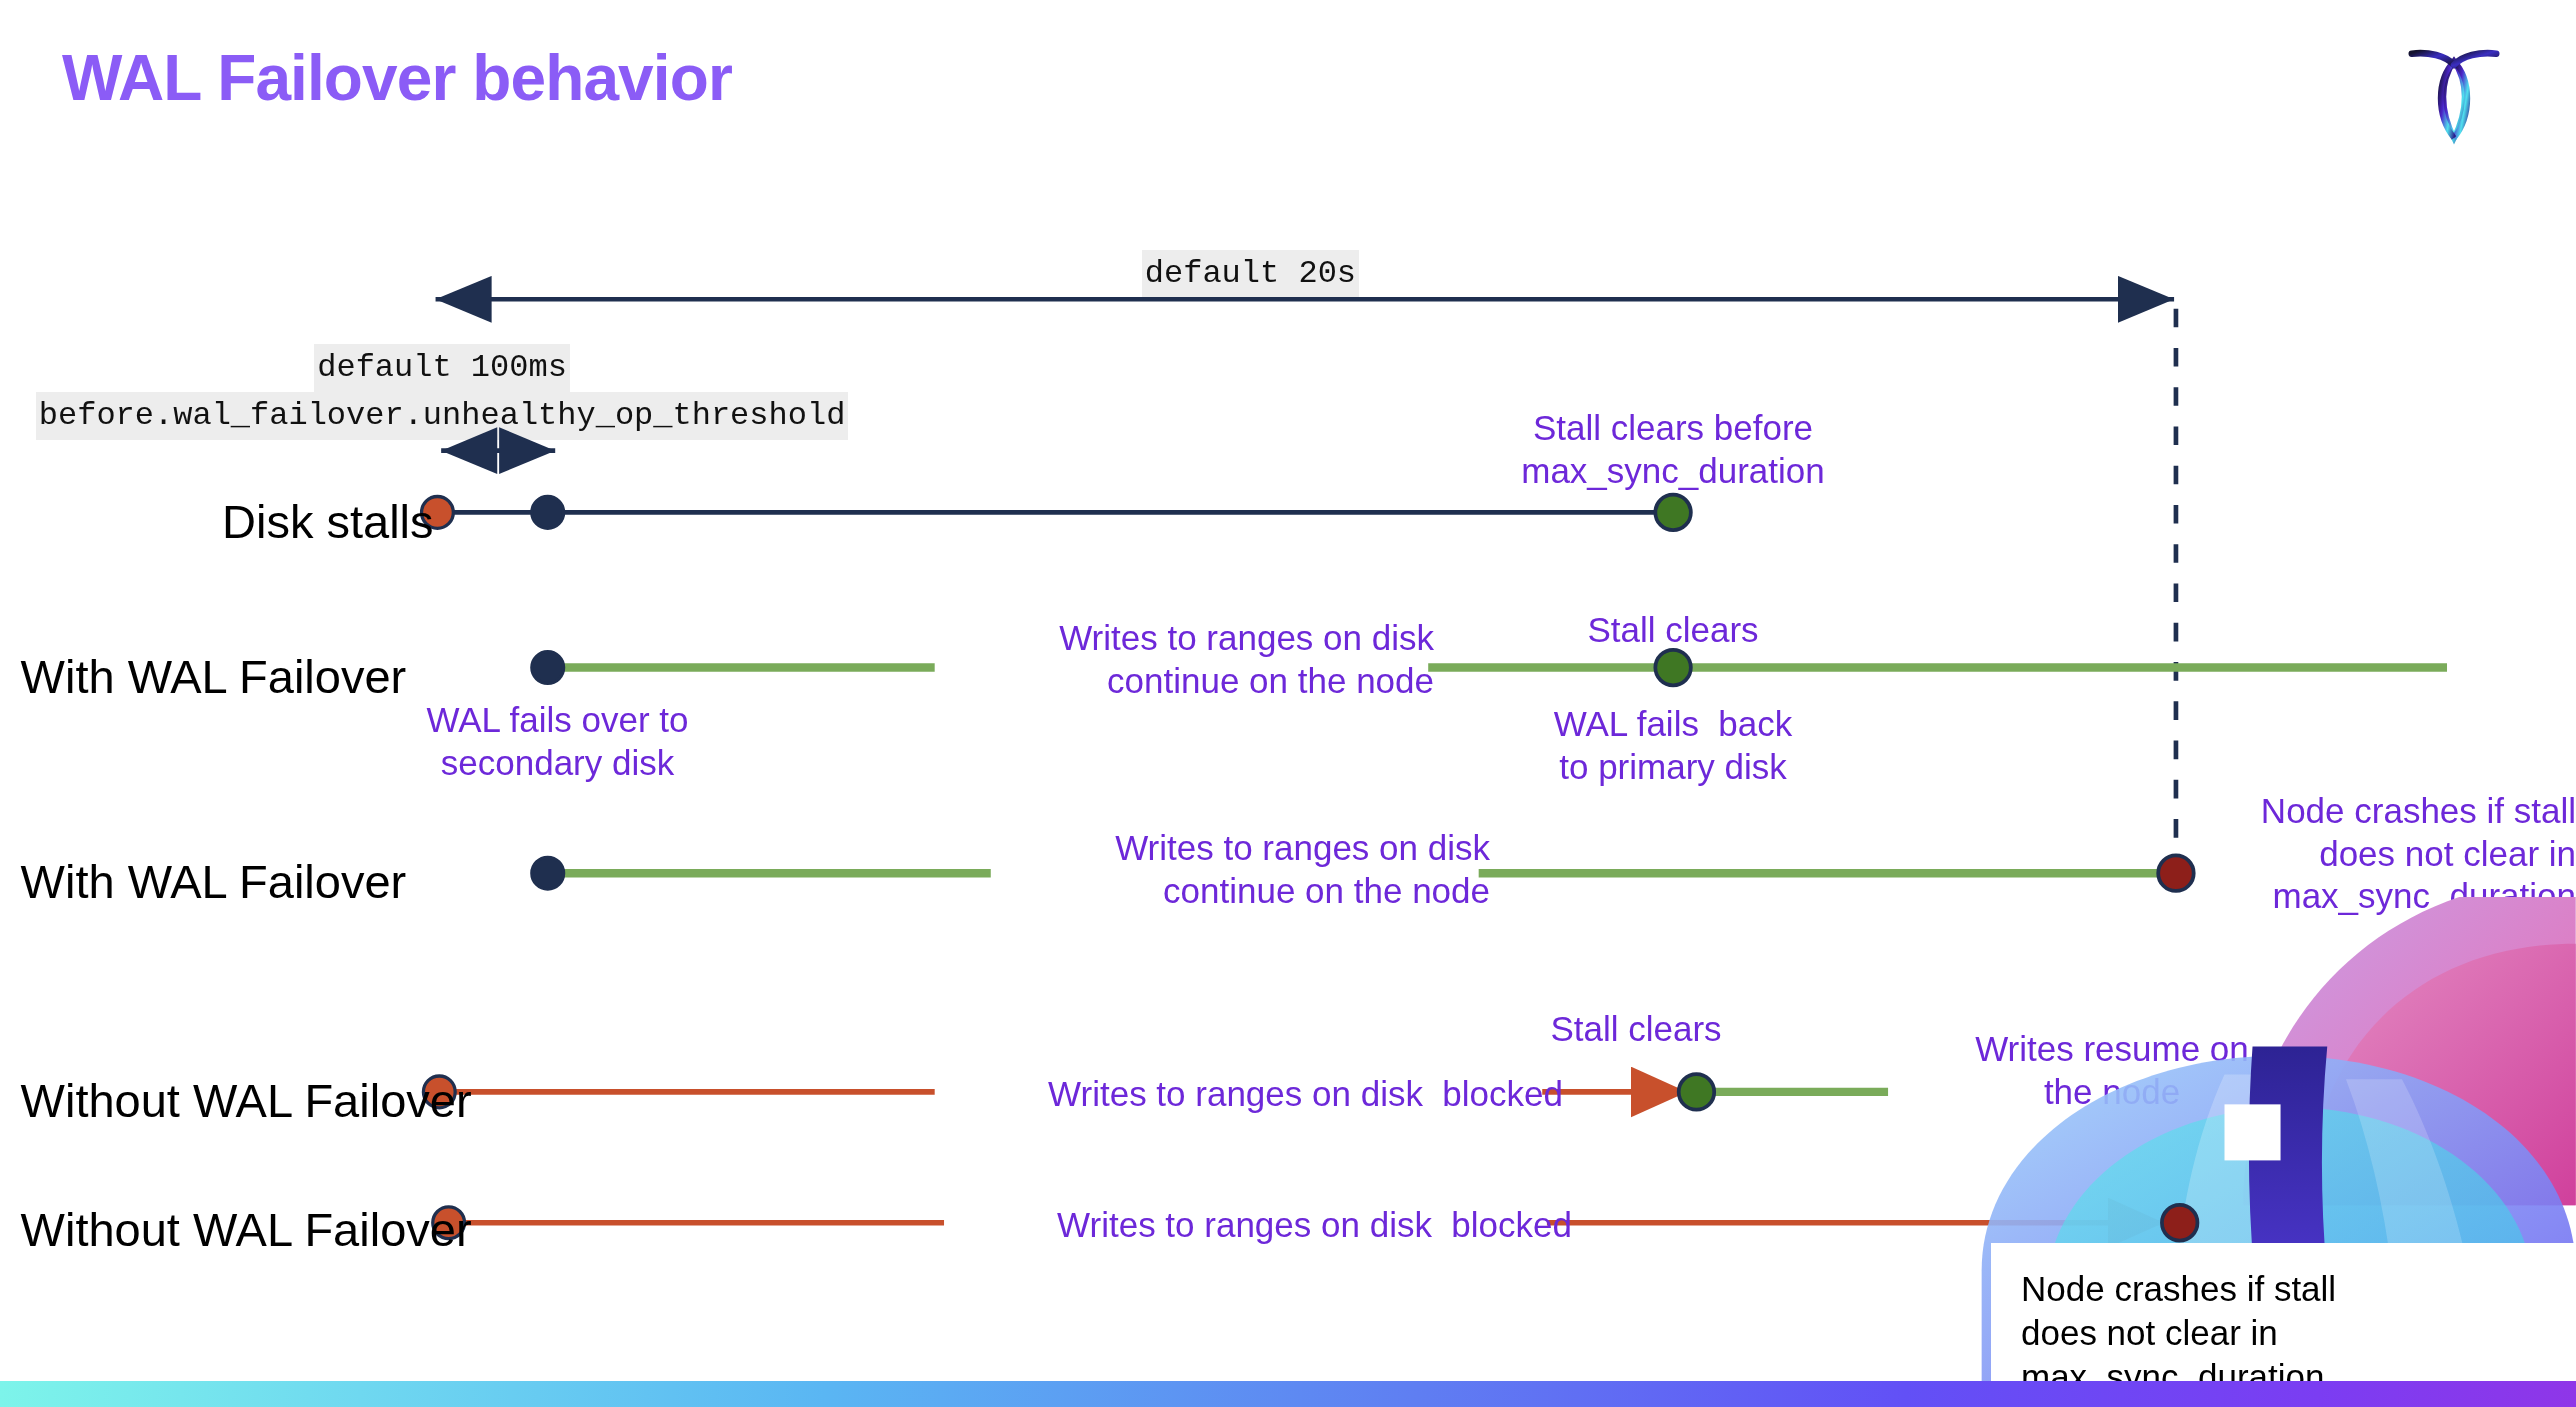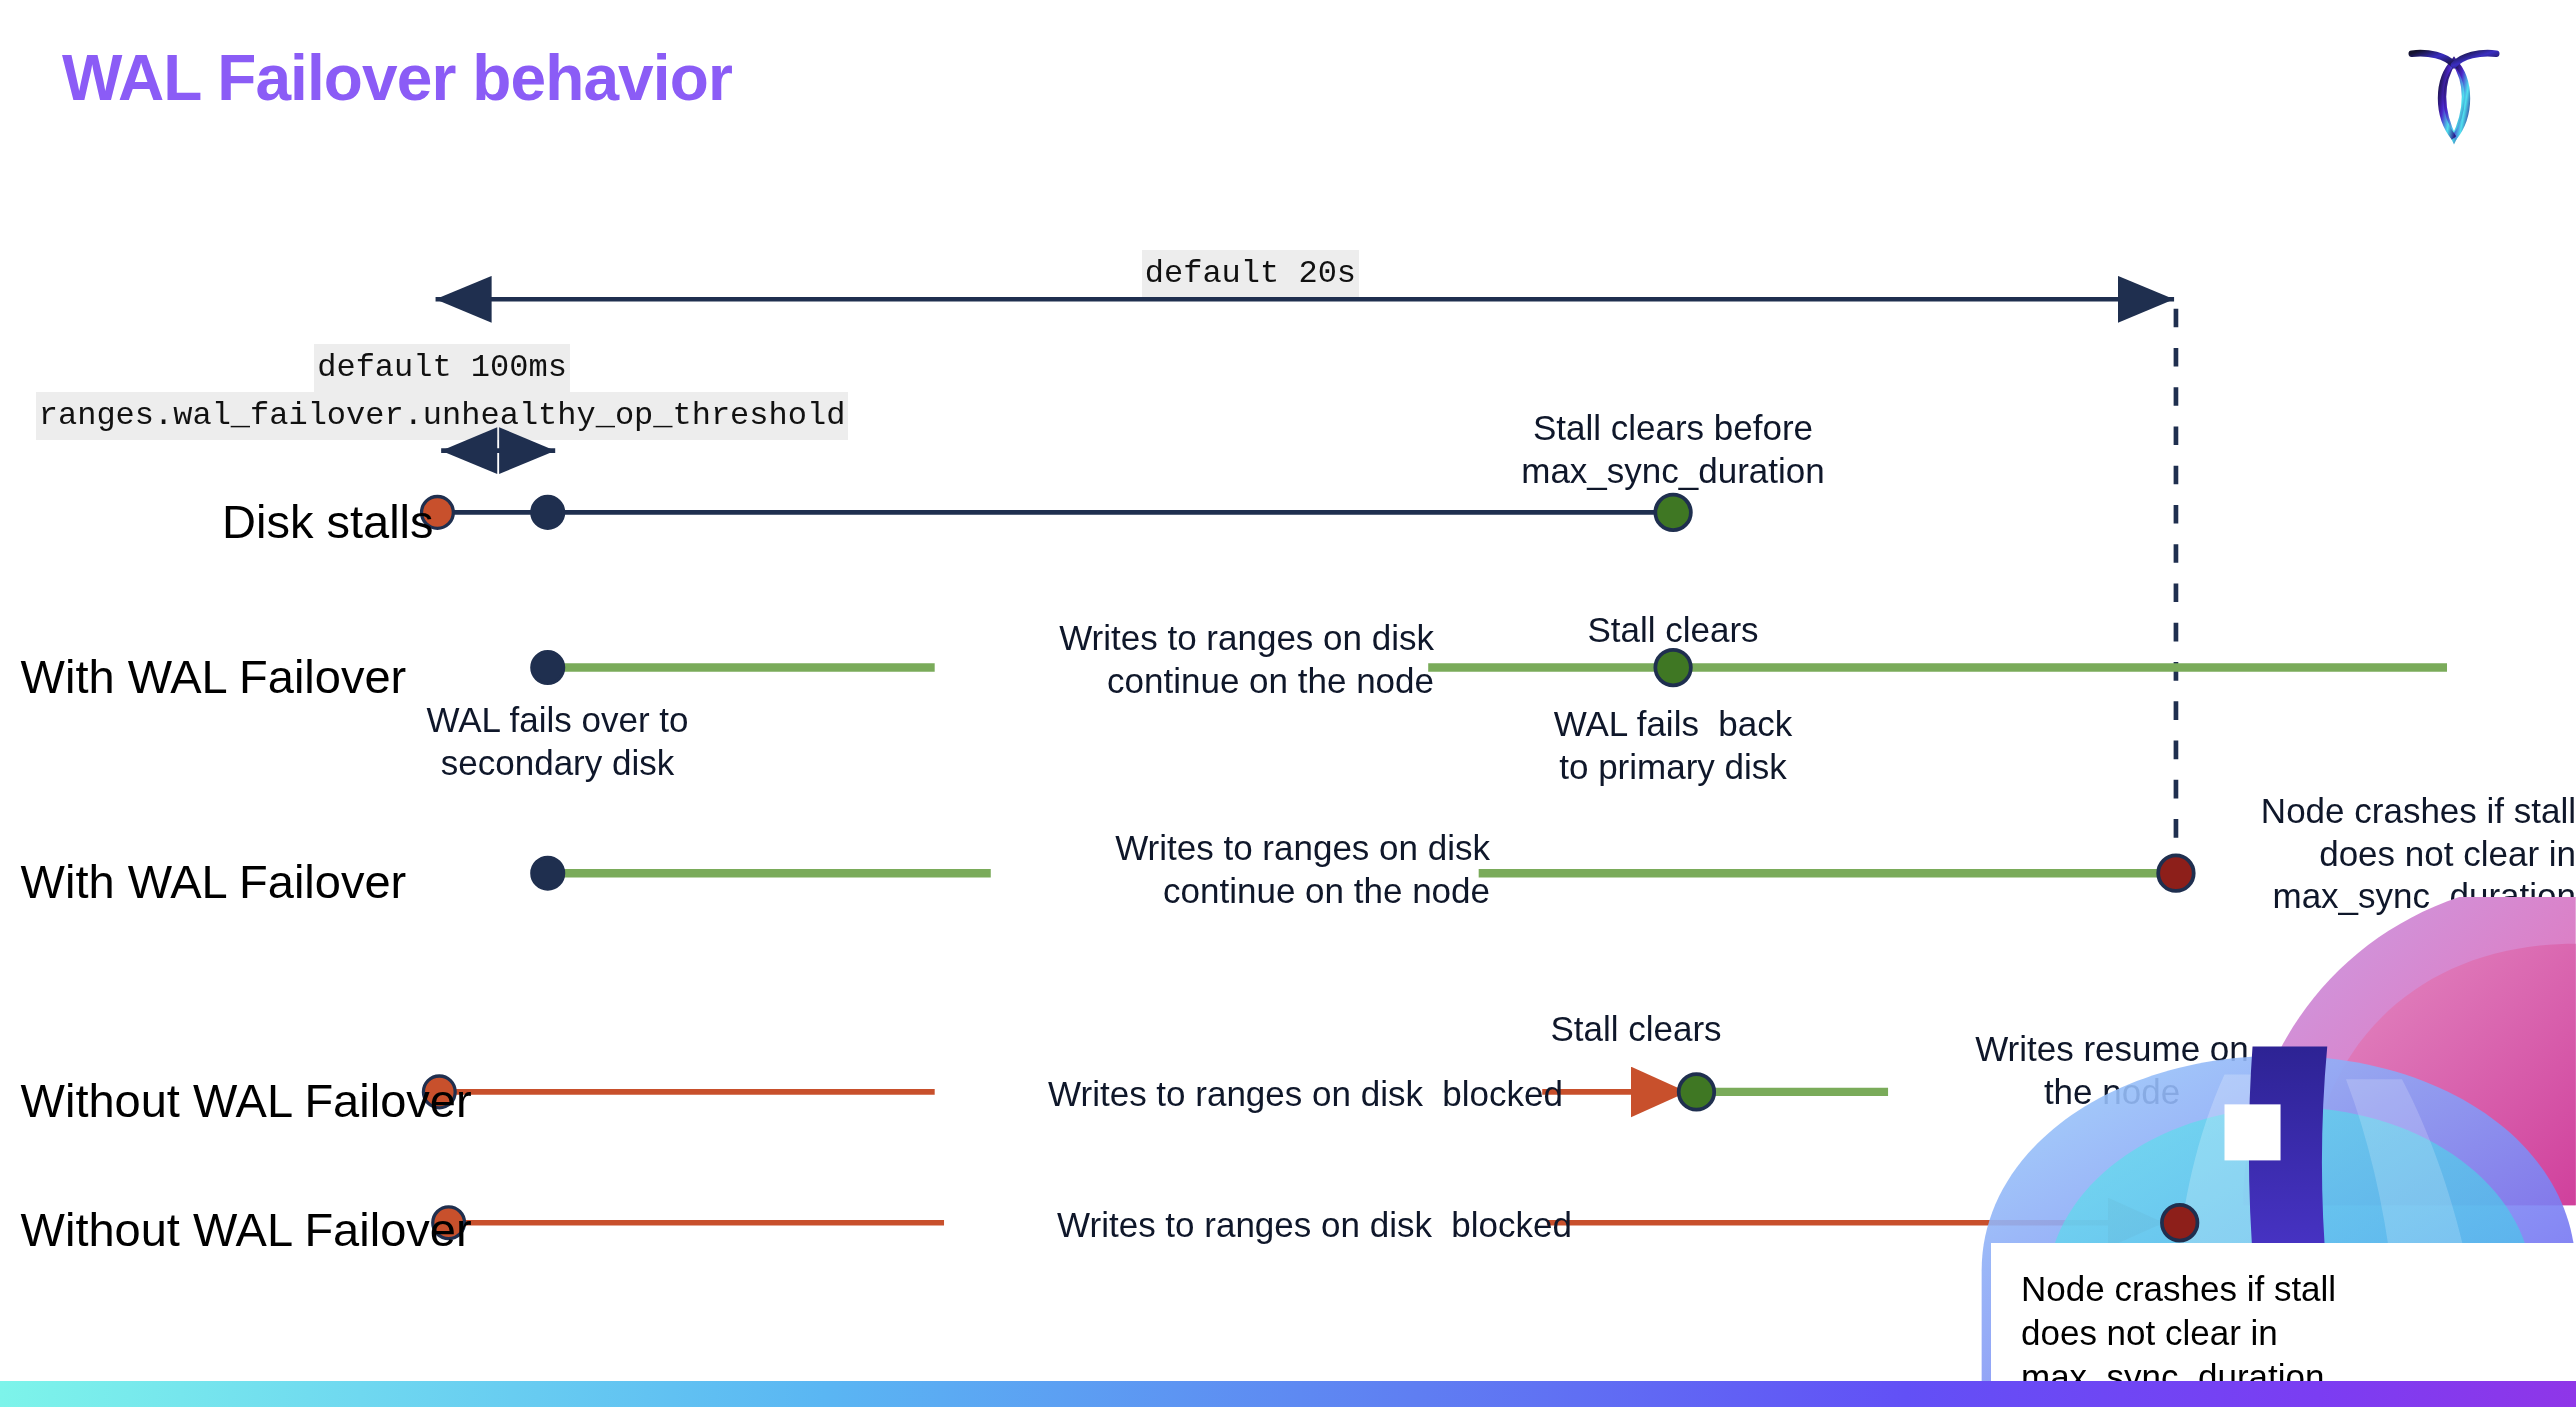"ranges.wal_failover.unhealthy_op_thresho" span { text: ranges.wal -> before.wal }
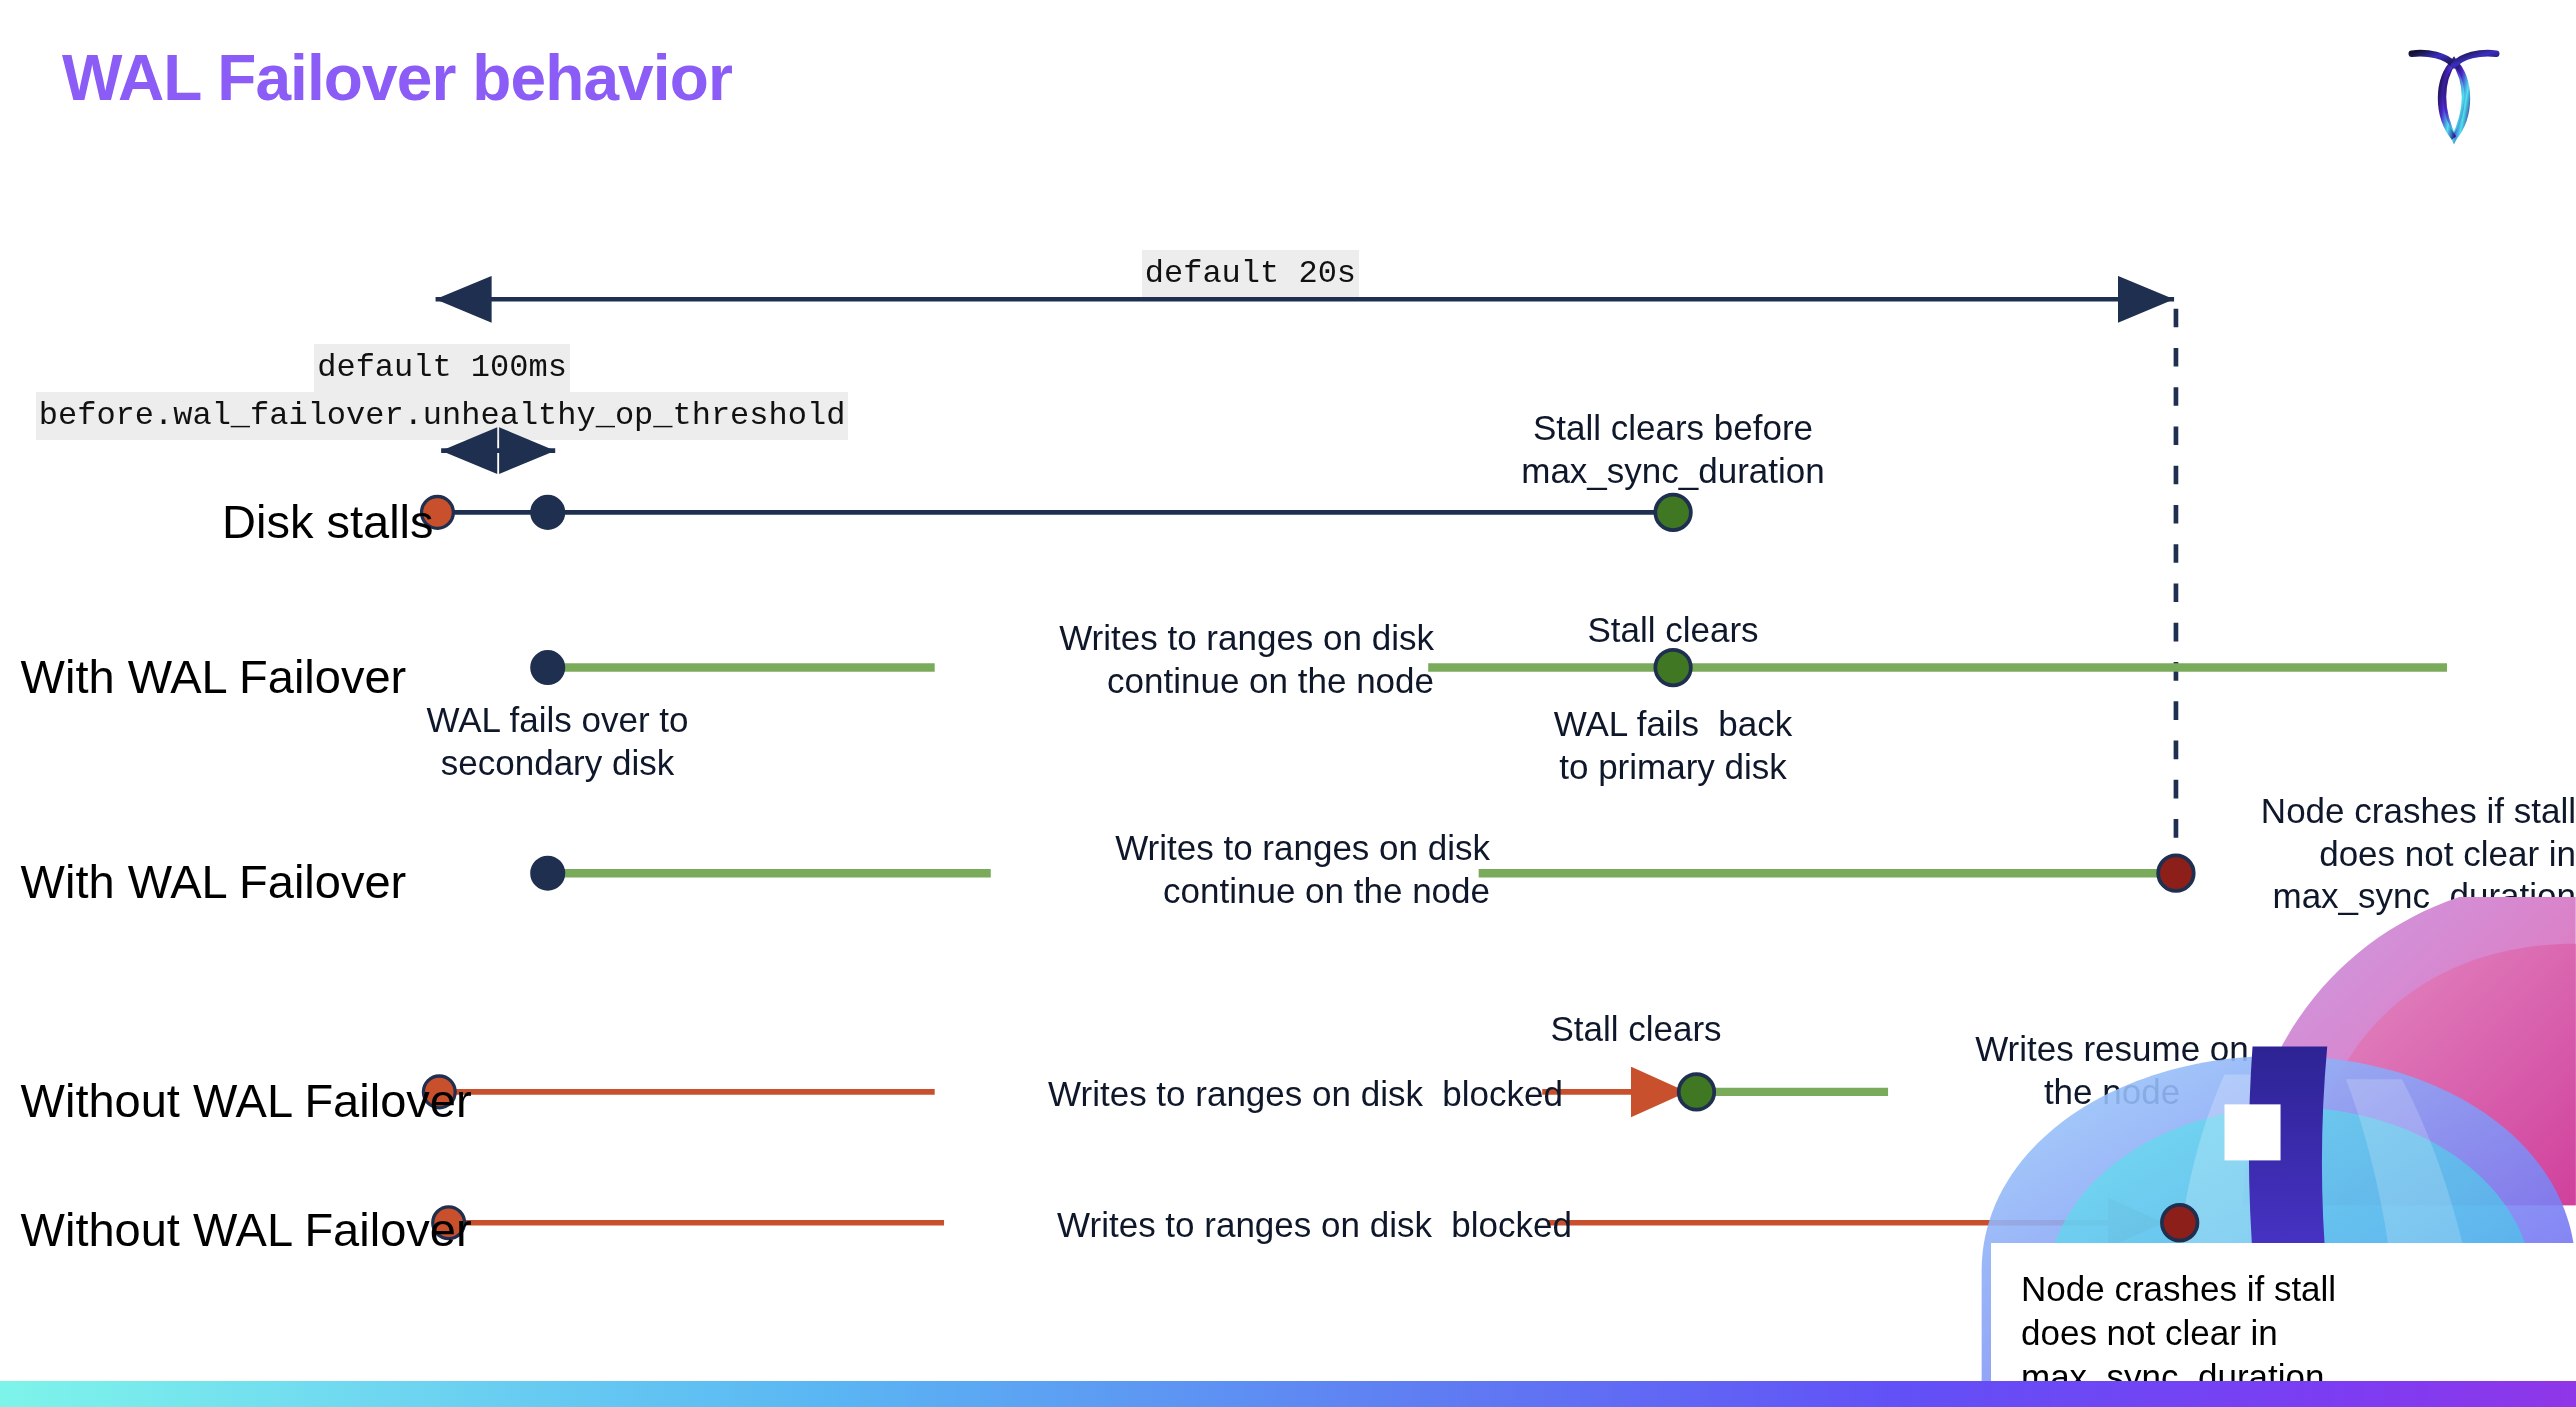"Stall clears before" .lbl { color: #0f172a -> #6d28d9 }
